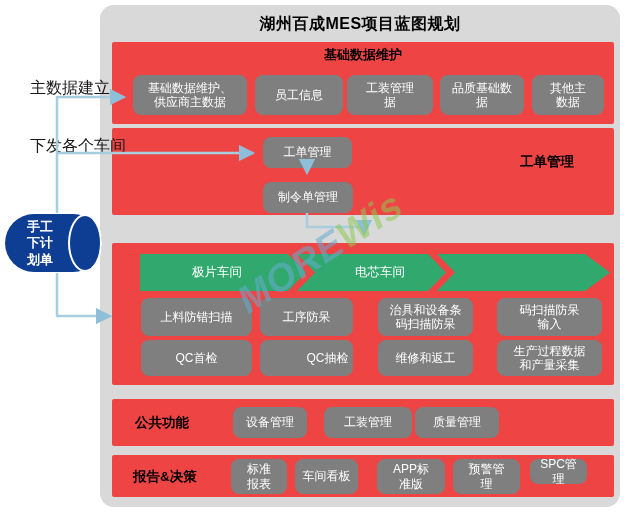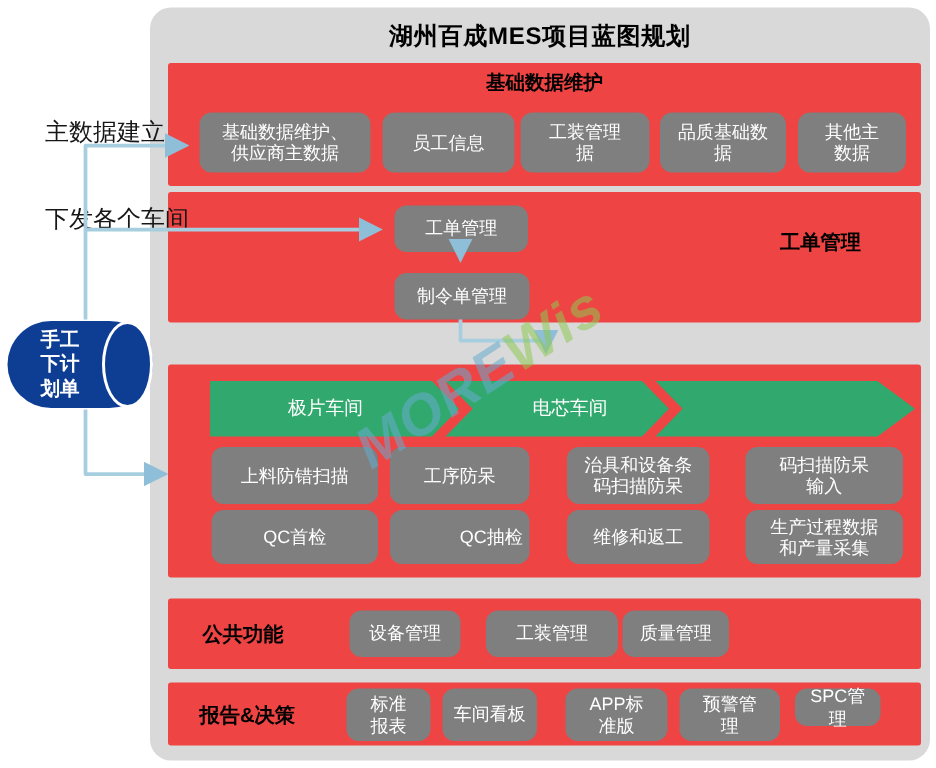"质量管理" div.gbox { width: 71px -> 84px }
